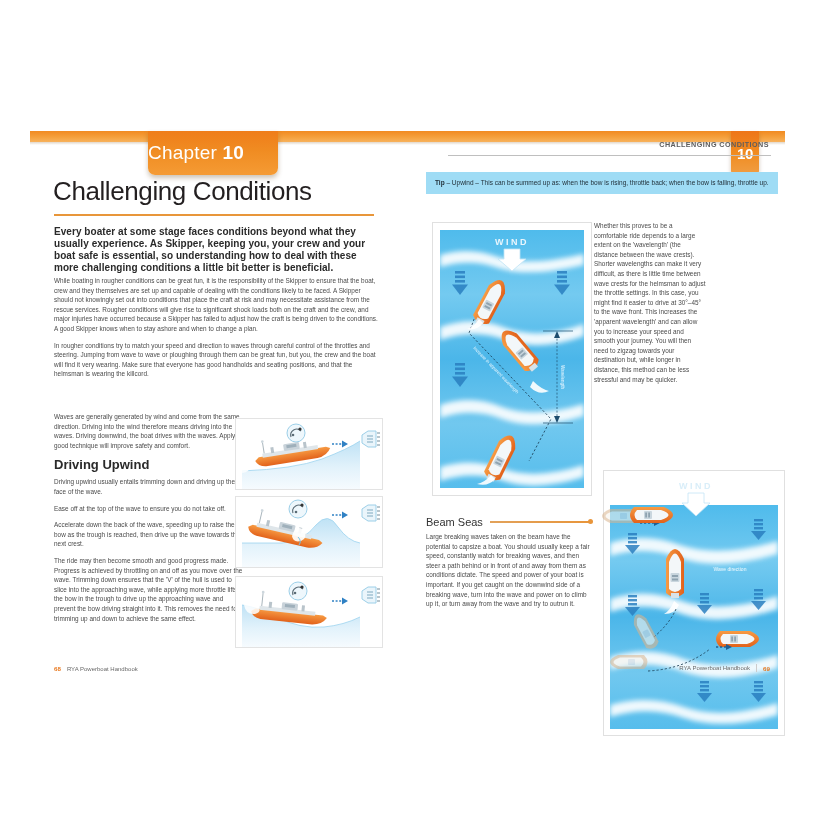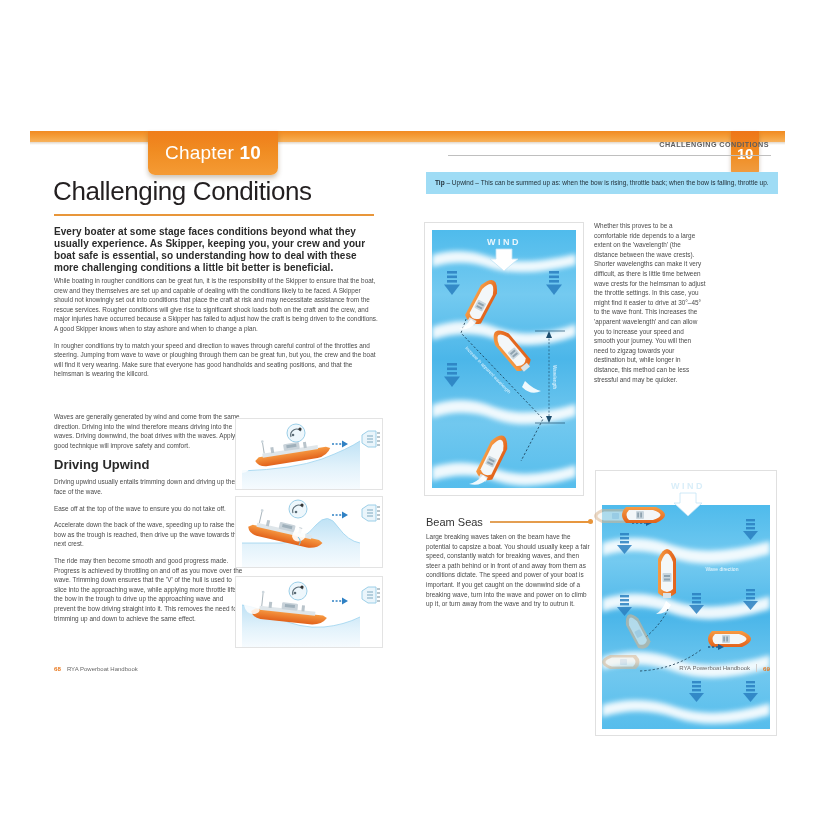"Chapter 10" .chapter-tab { justify-content: center -> none }
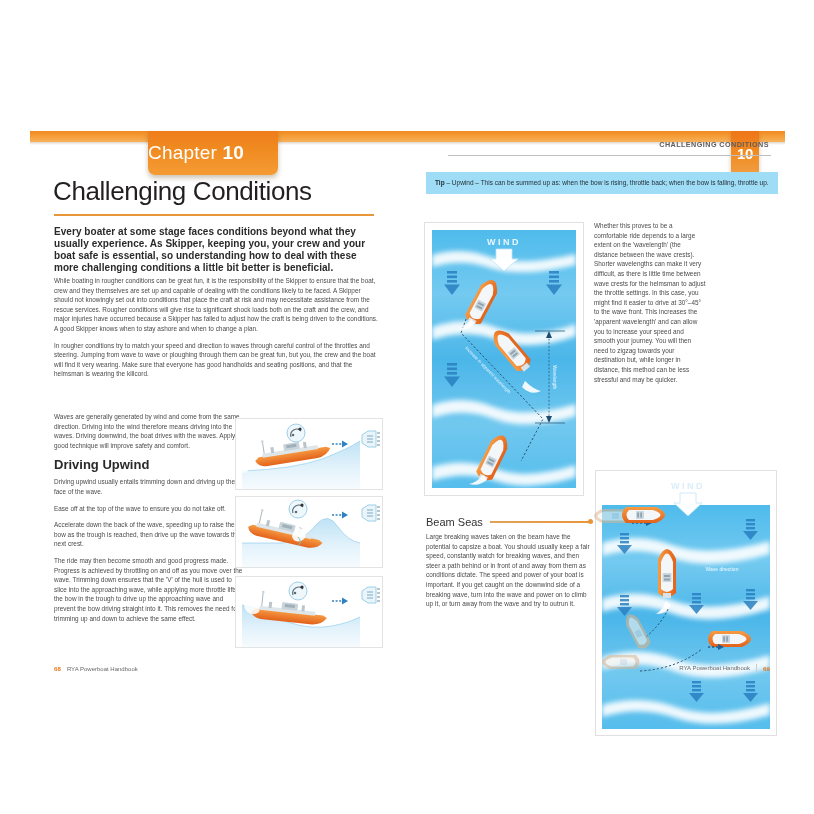"WIND" .illus { margin-left: none -> 8px }
